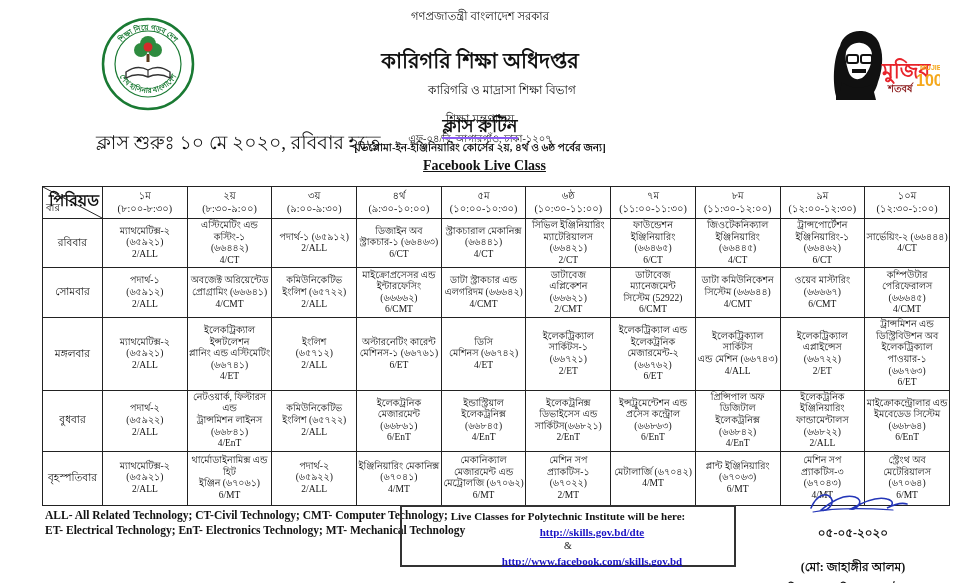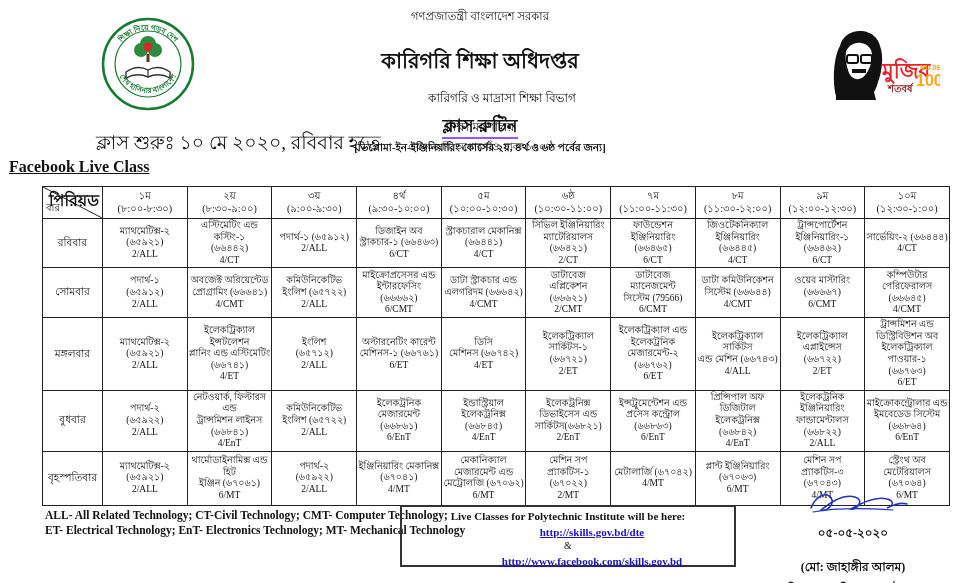"কারিগরি ও মাদ্রাসা শিক্ষা বিভাগ" .hdr-line3 { margin-top: 9px -> 1px }
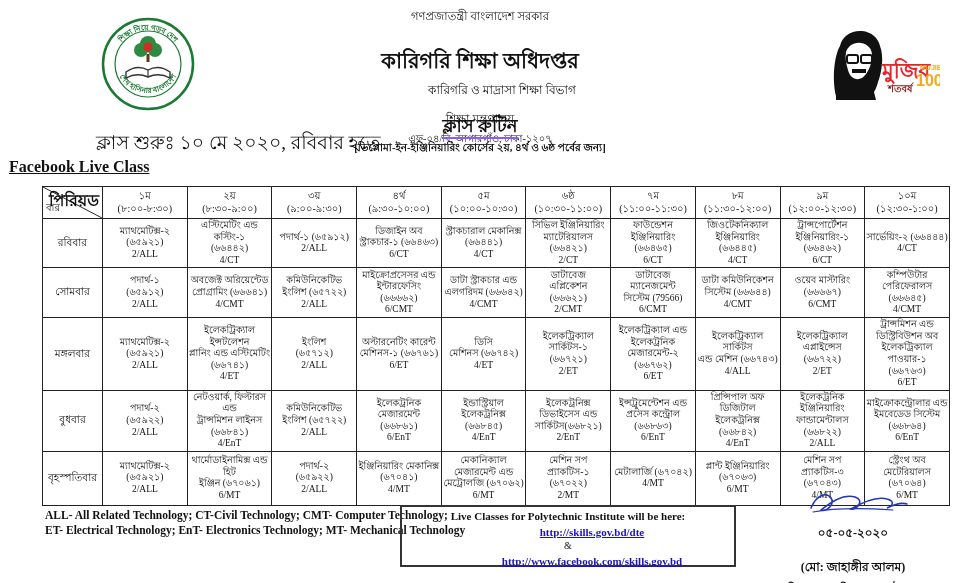"Facebook Live Class" .live-title { font-size: 16px -> 14px; text-align: none -> center }
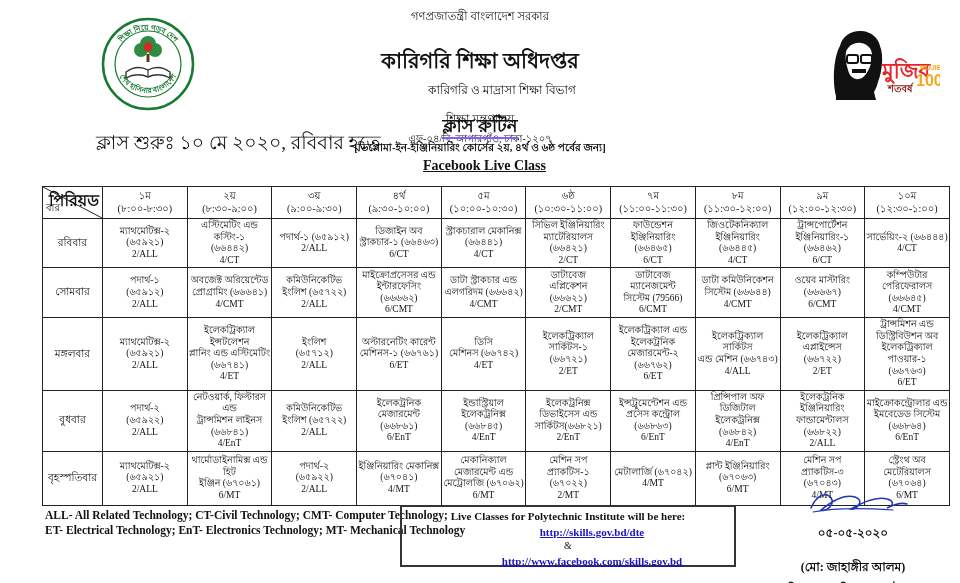"সিস্টেম (79566)" div { text: 79566 -> 52922 }
